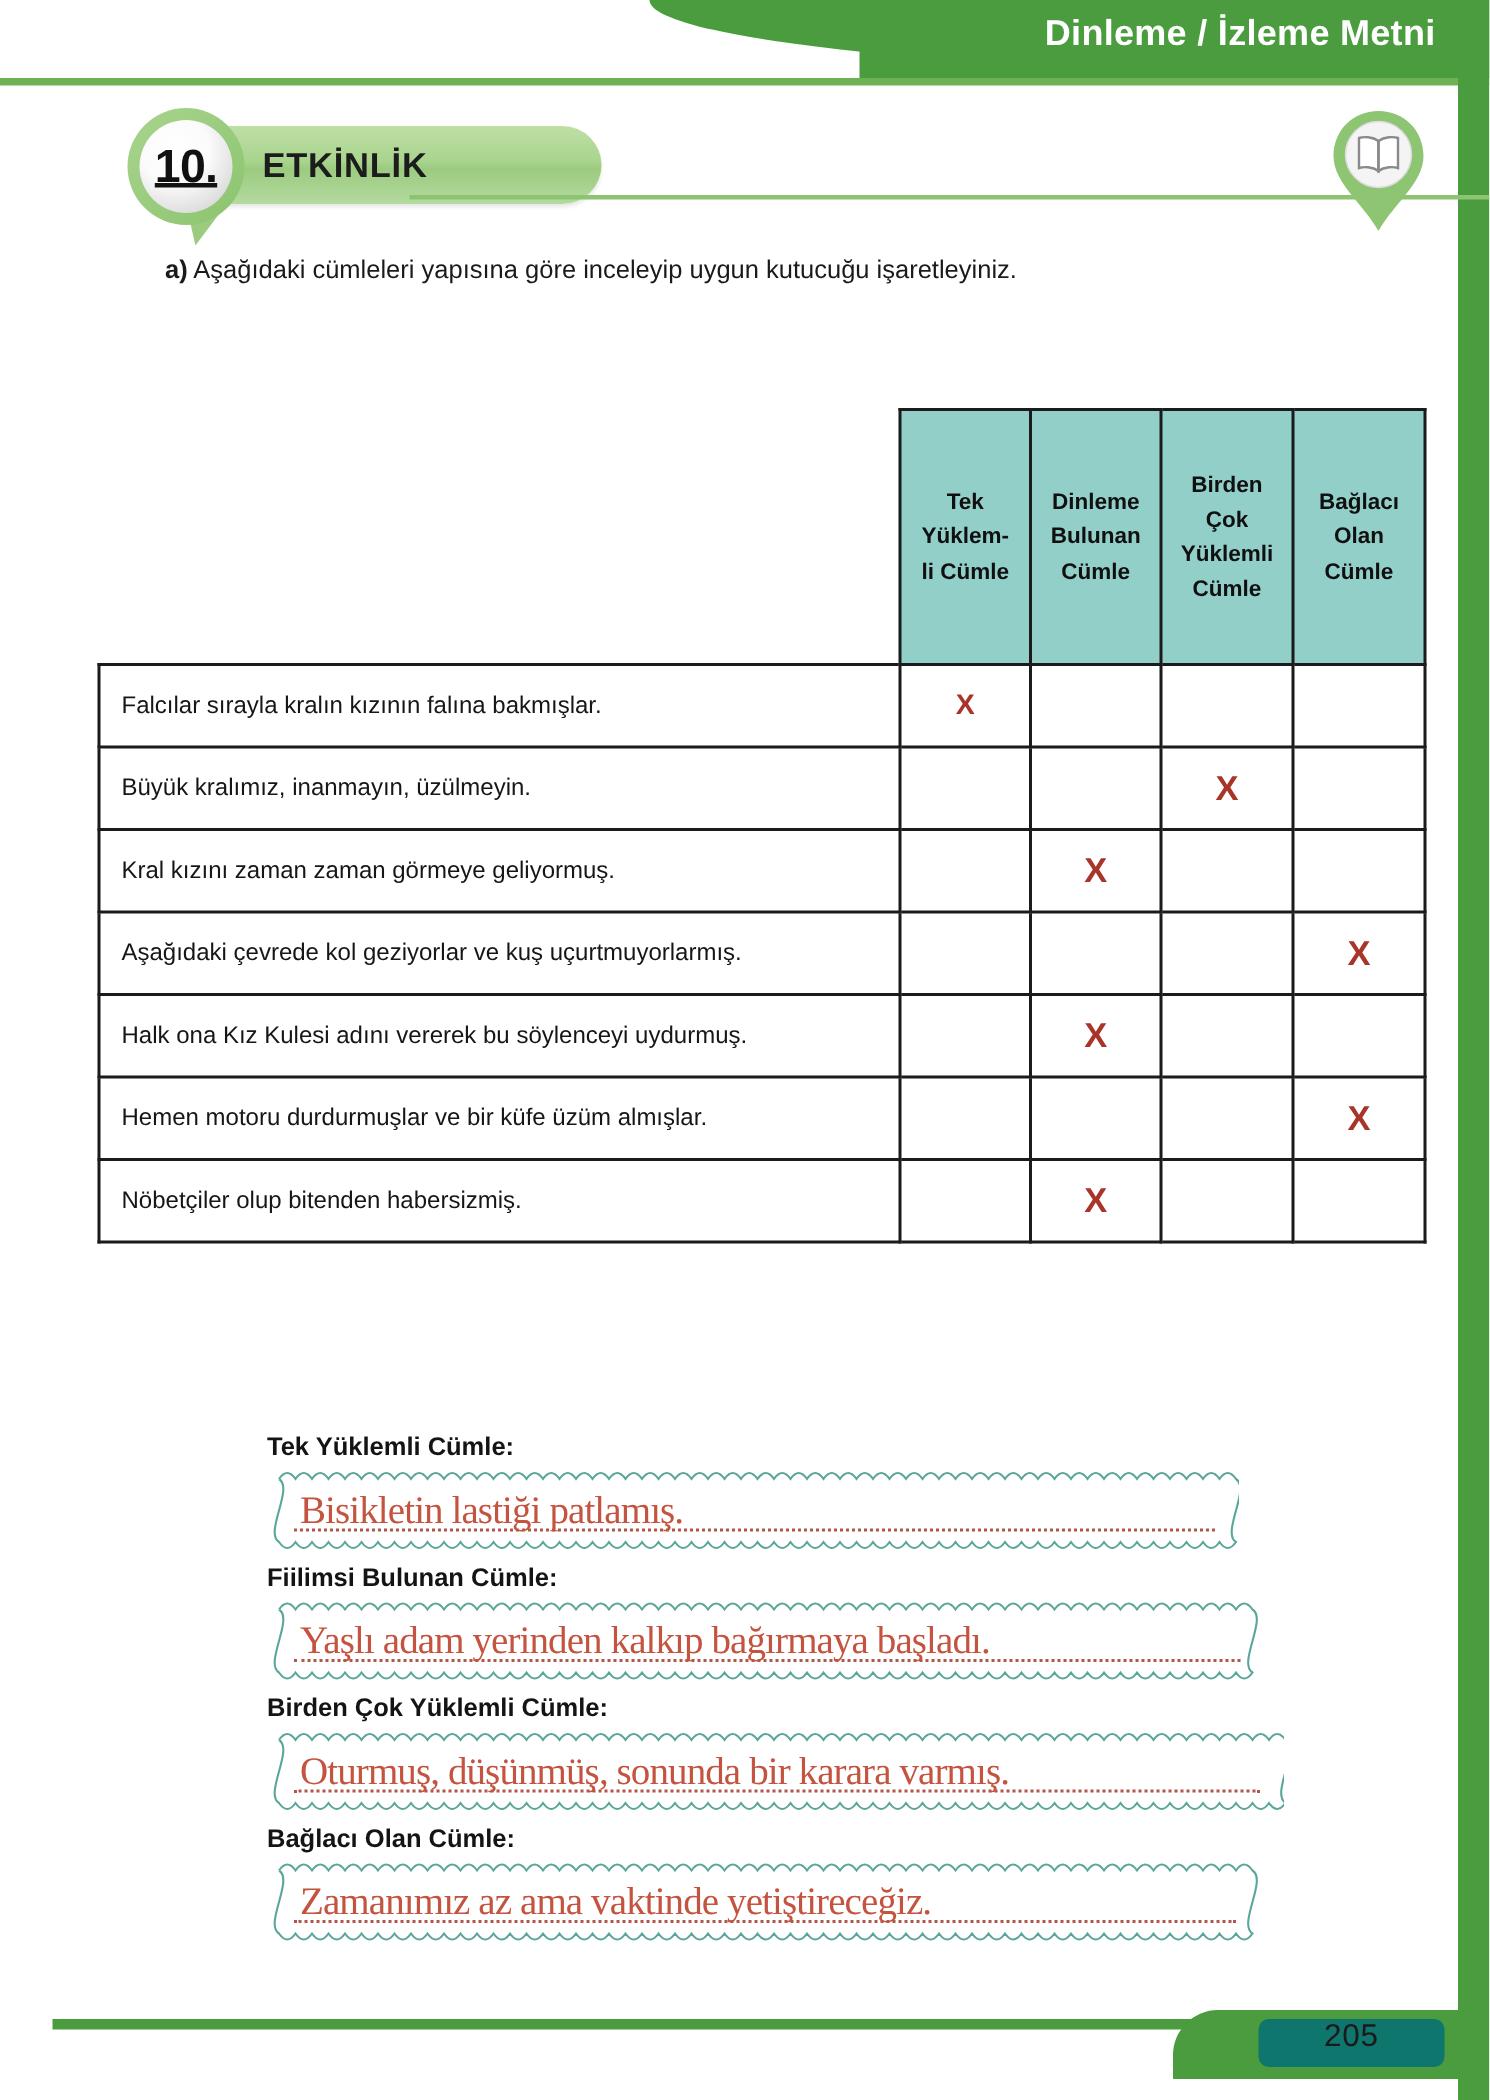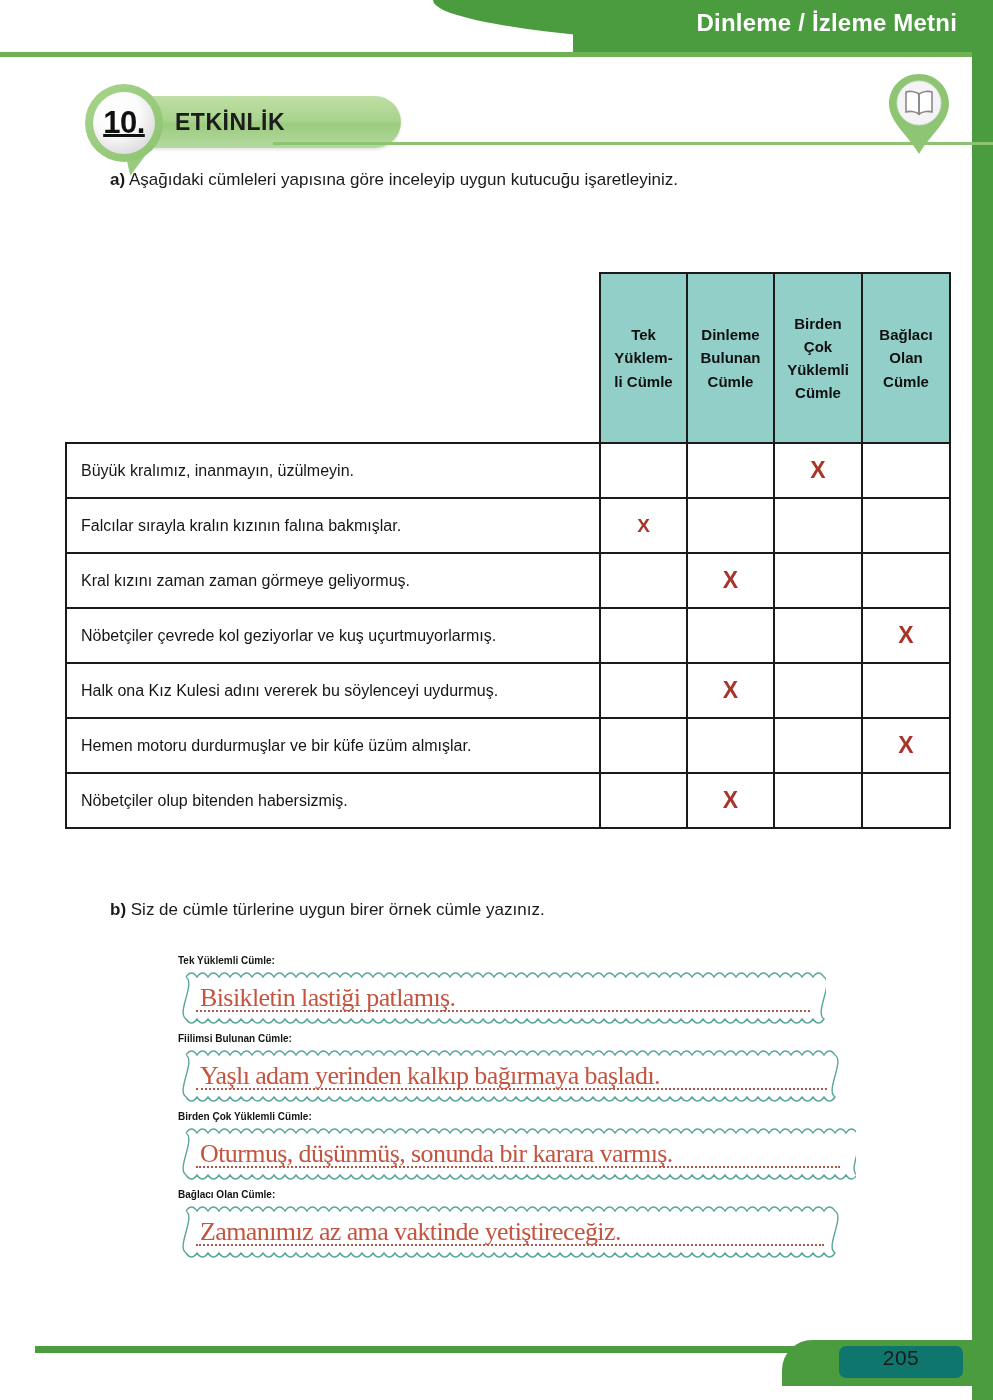"10." .activity-row { top: 84px -> 72px }
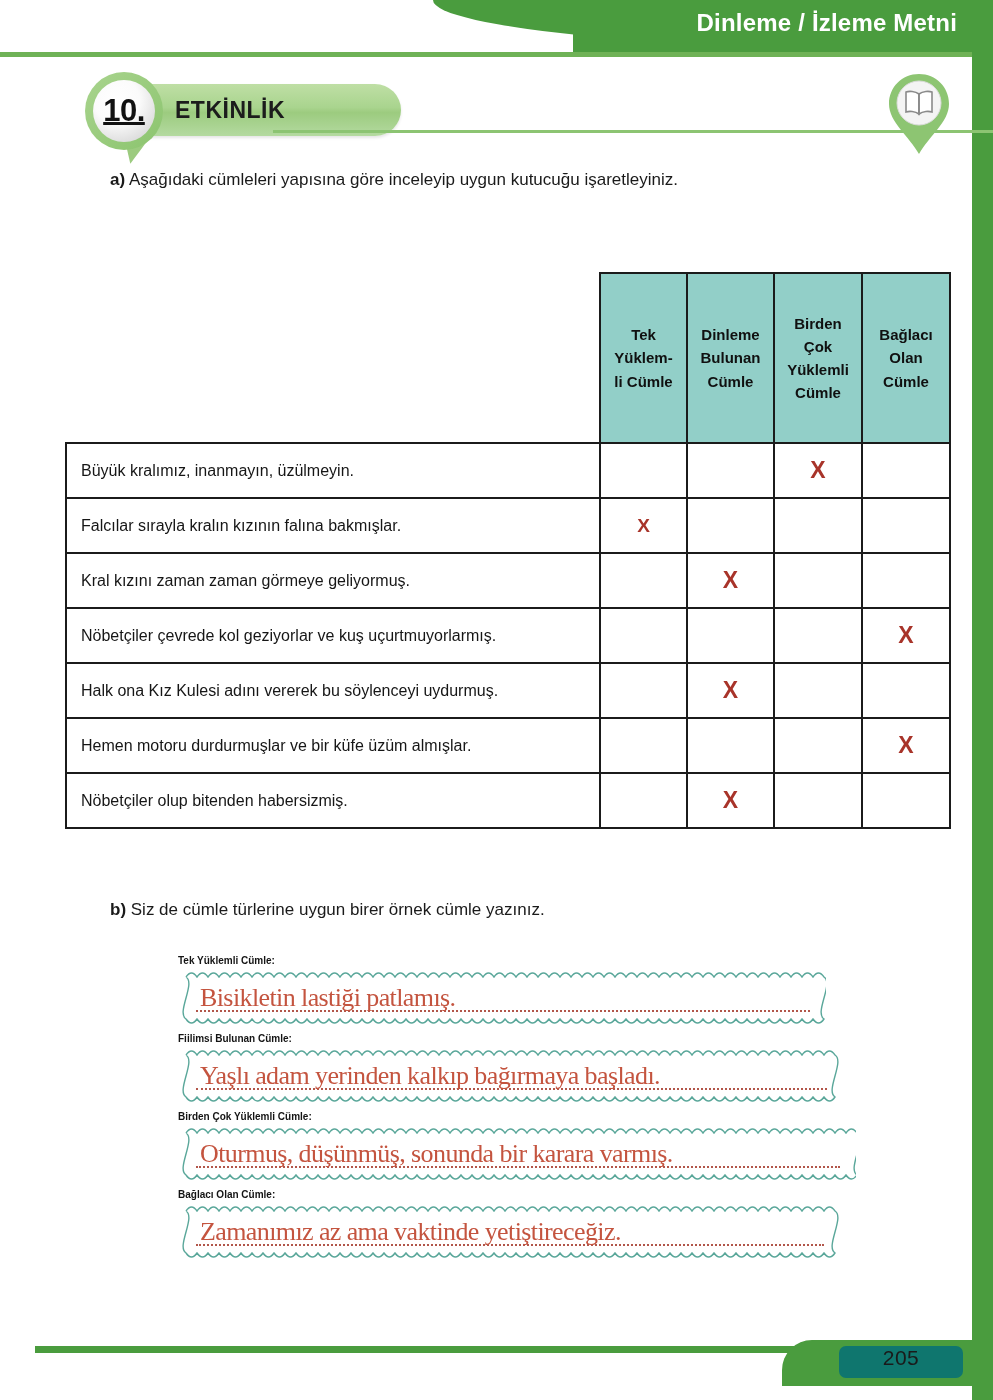"Büyük kralımız, inanmayın, üzülmeyin." tr { order: before "Falcılar sırayla kralın kızının falına" -> after "Falcılar sırayla kralın kızının falına" }
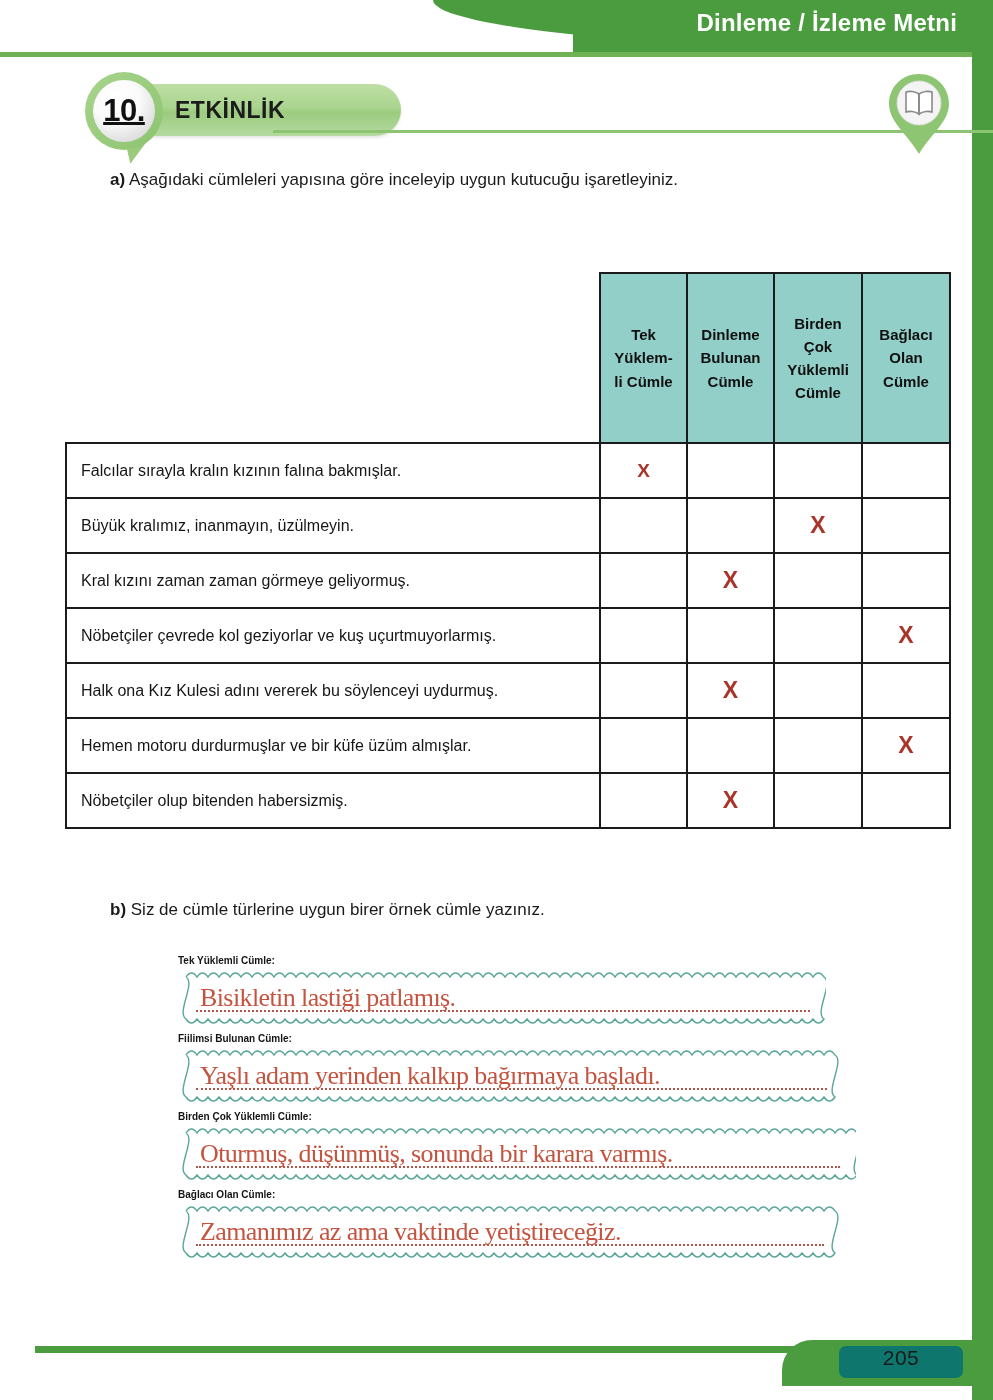"Nöbetçiler çevrede kol geziyorlar ve" td.sent-cell { text: Nöbetçiler -> Aşağıdaki }
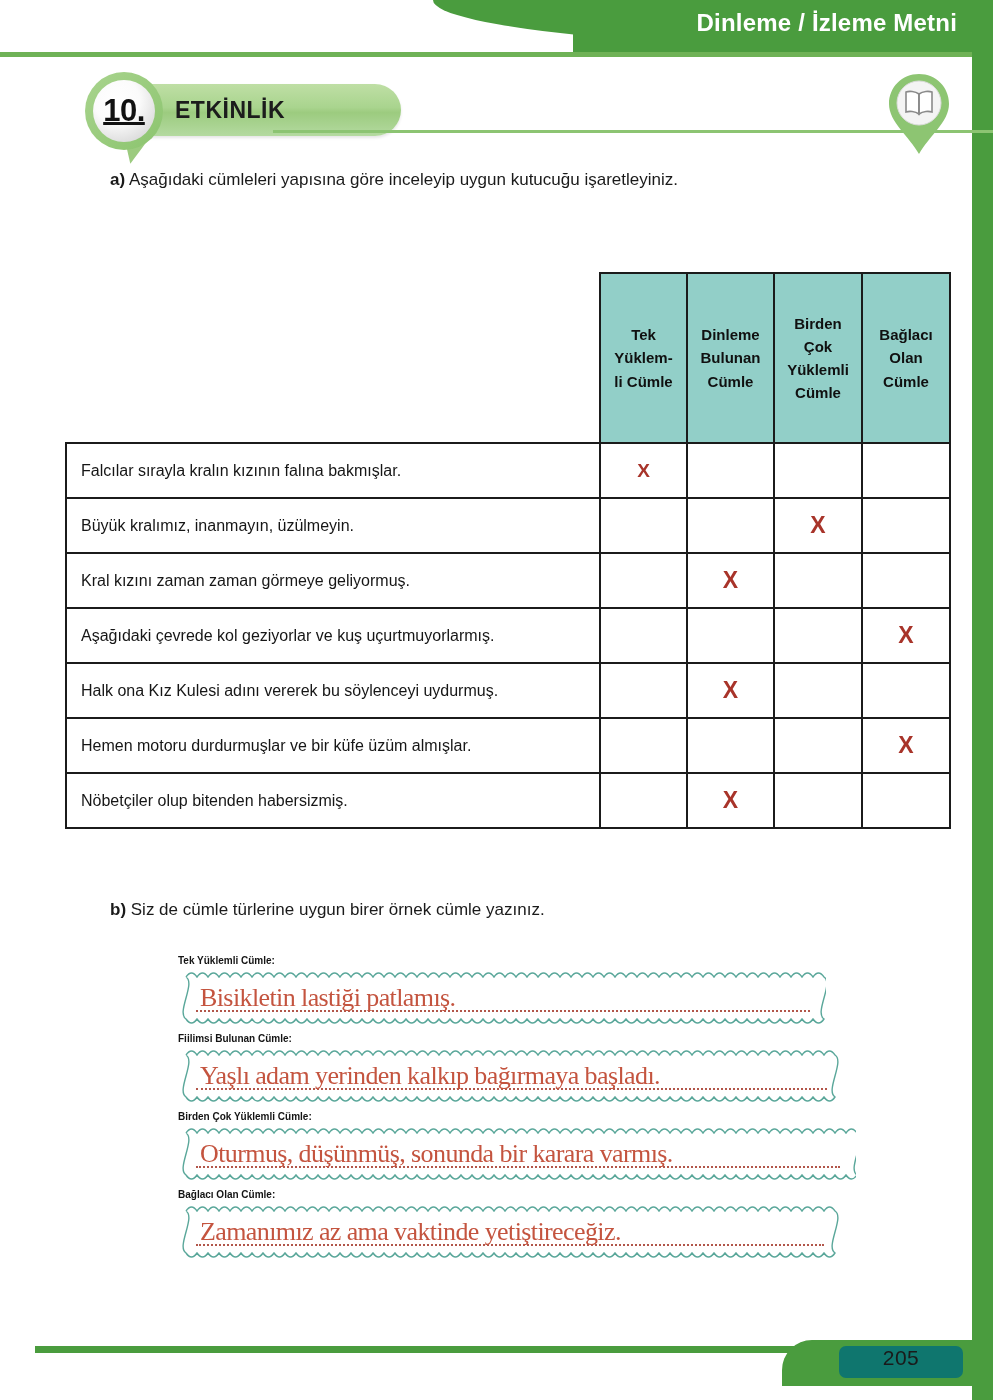"b) Siz de cümle türlerine" div.intro-b { html: <div> <b>b)</b><span> Siz de cümle türlerine uygun birer örnek cümle yazınız.</span> </div> -> none }
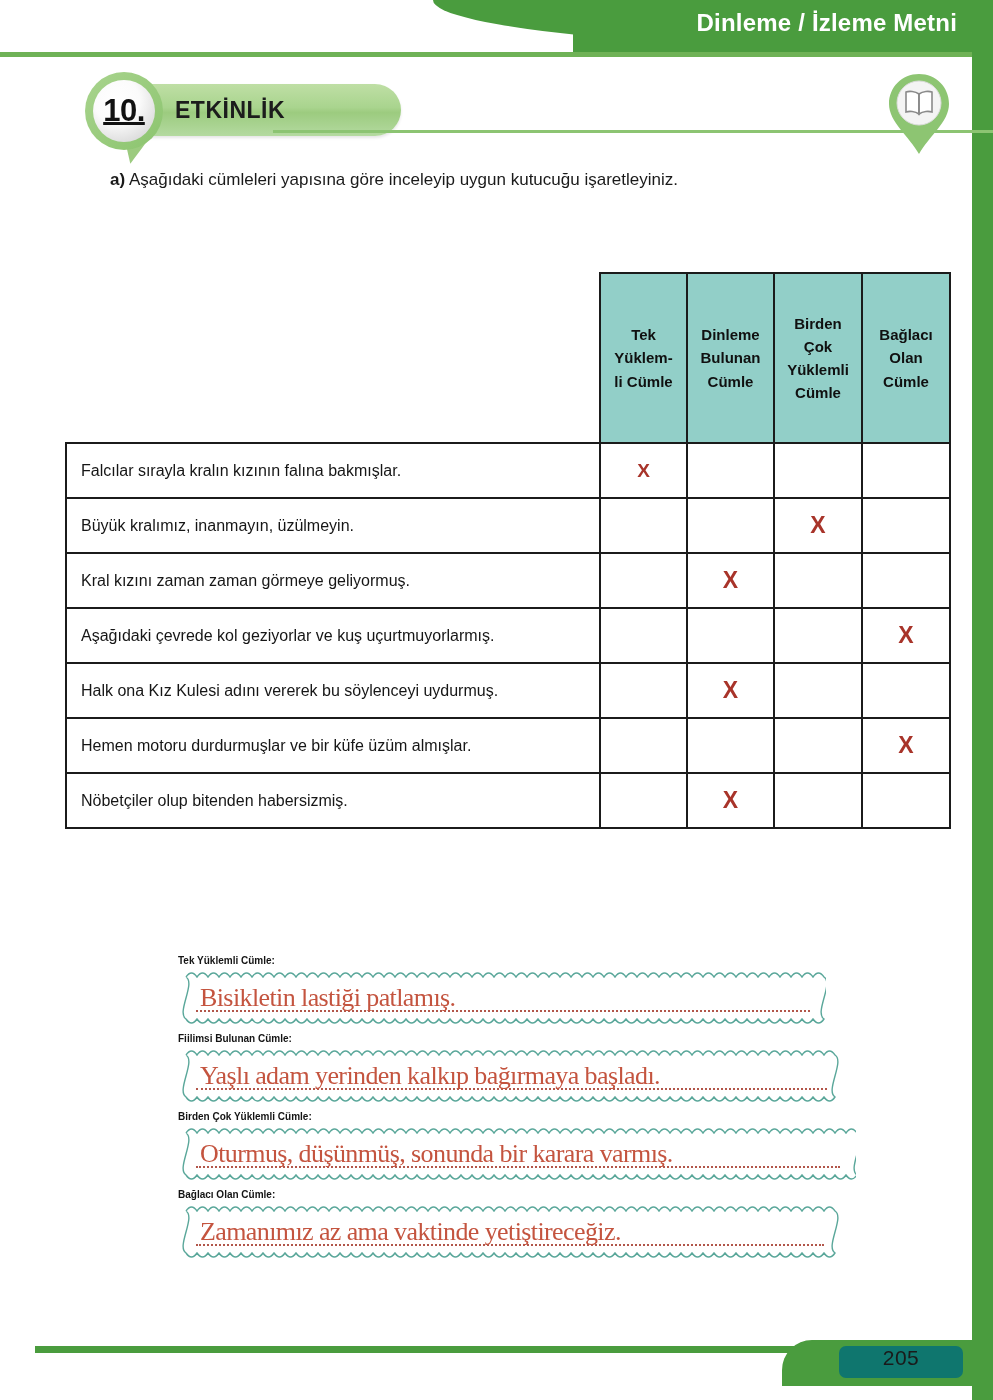"Tek Yüklemli Cümle:" .answer-label { font-size: 10px -> 17px }
